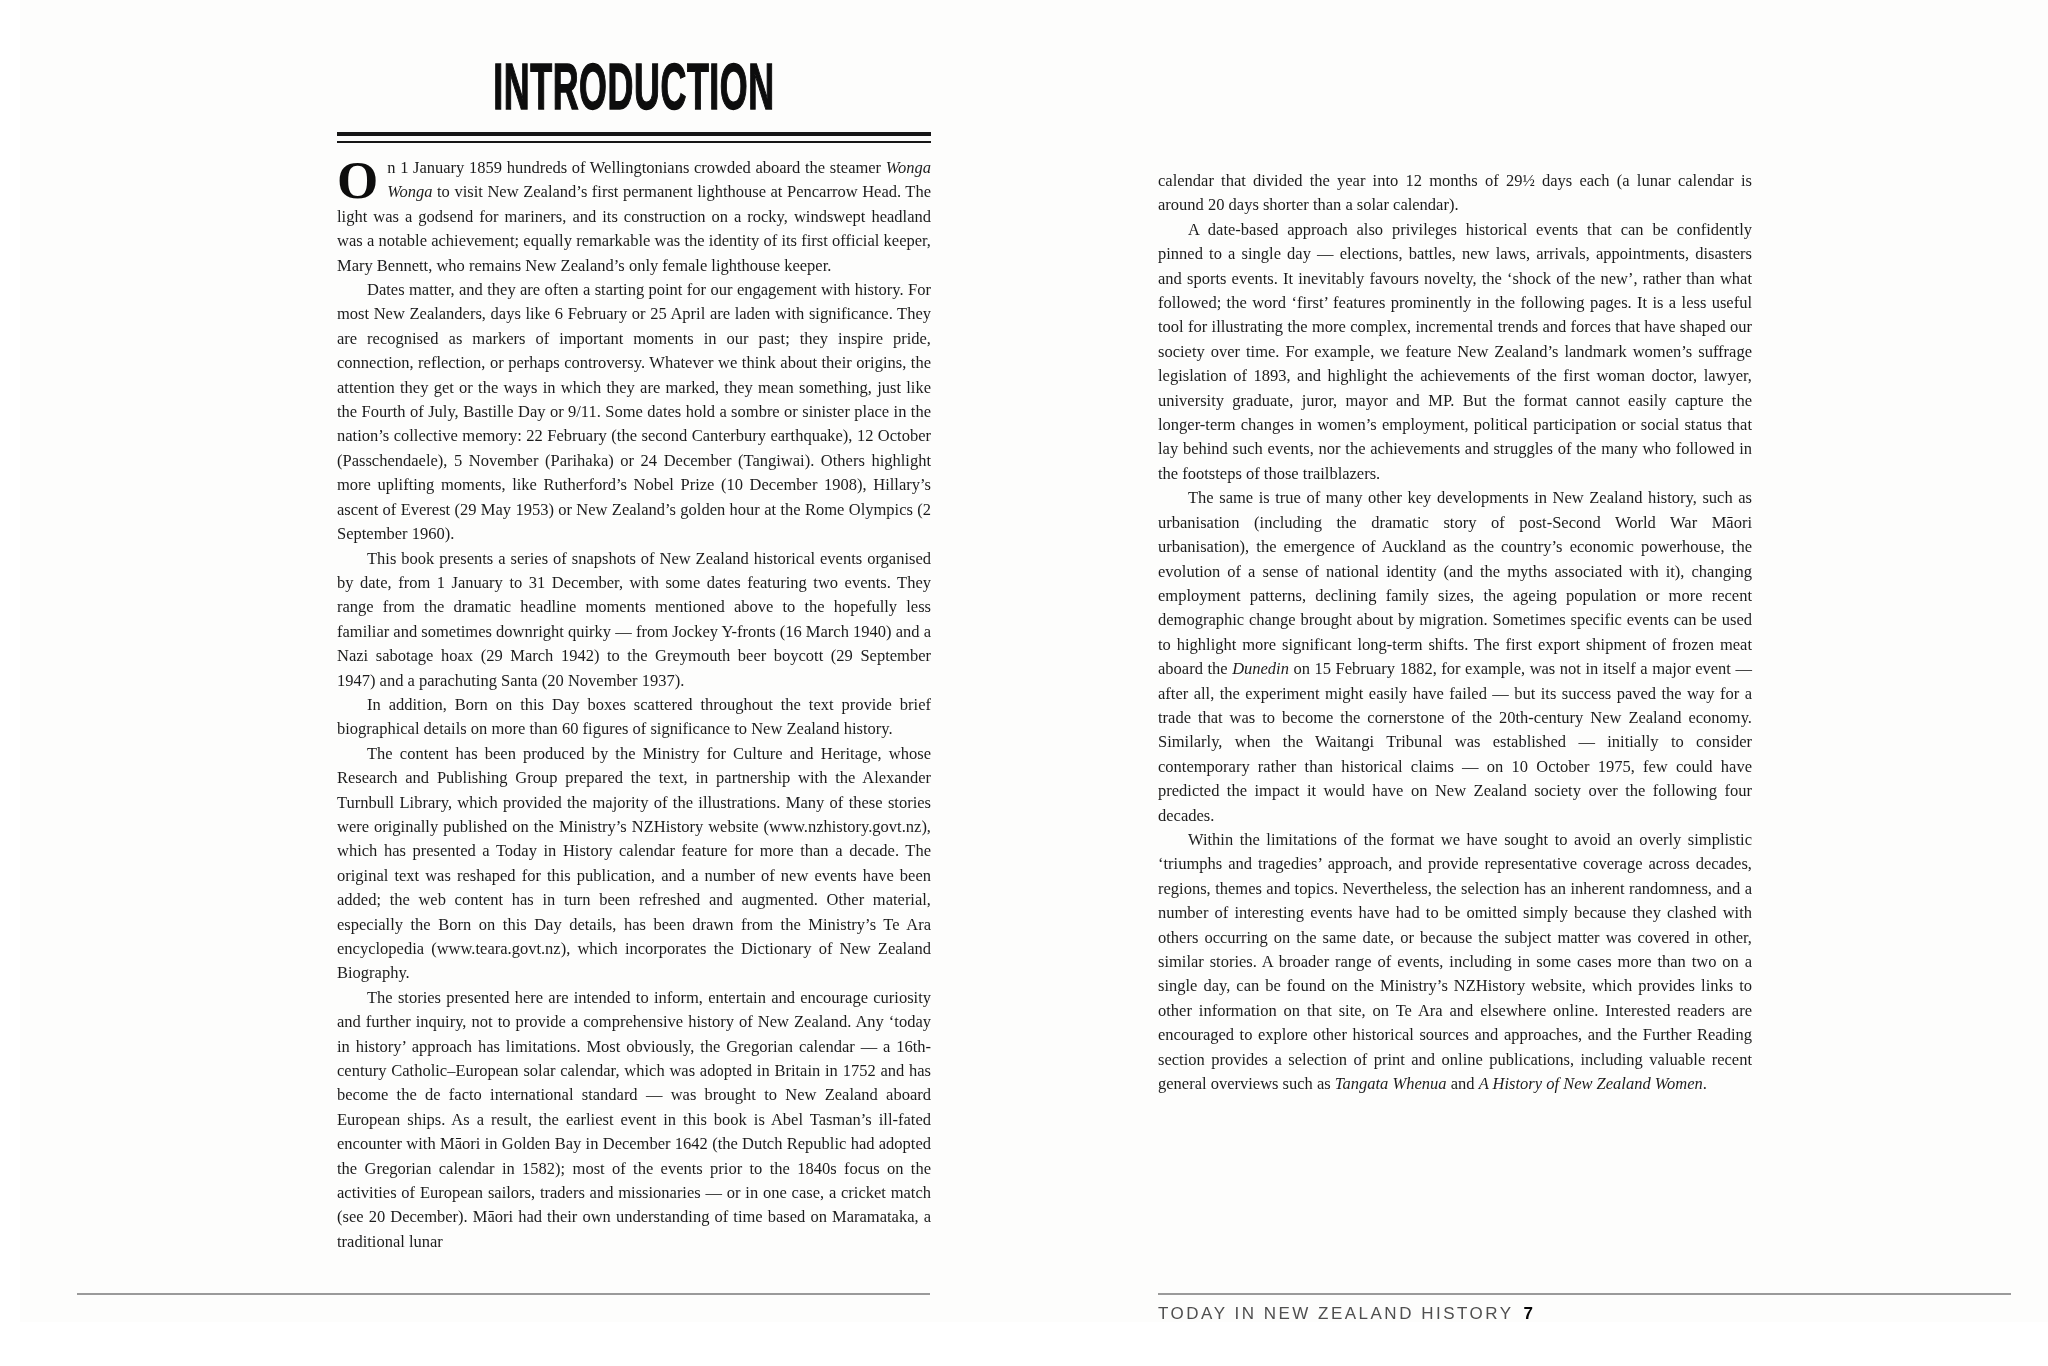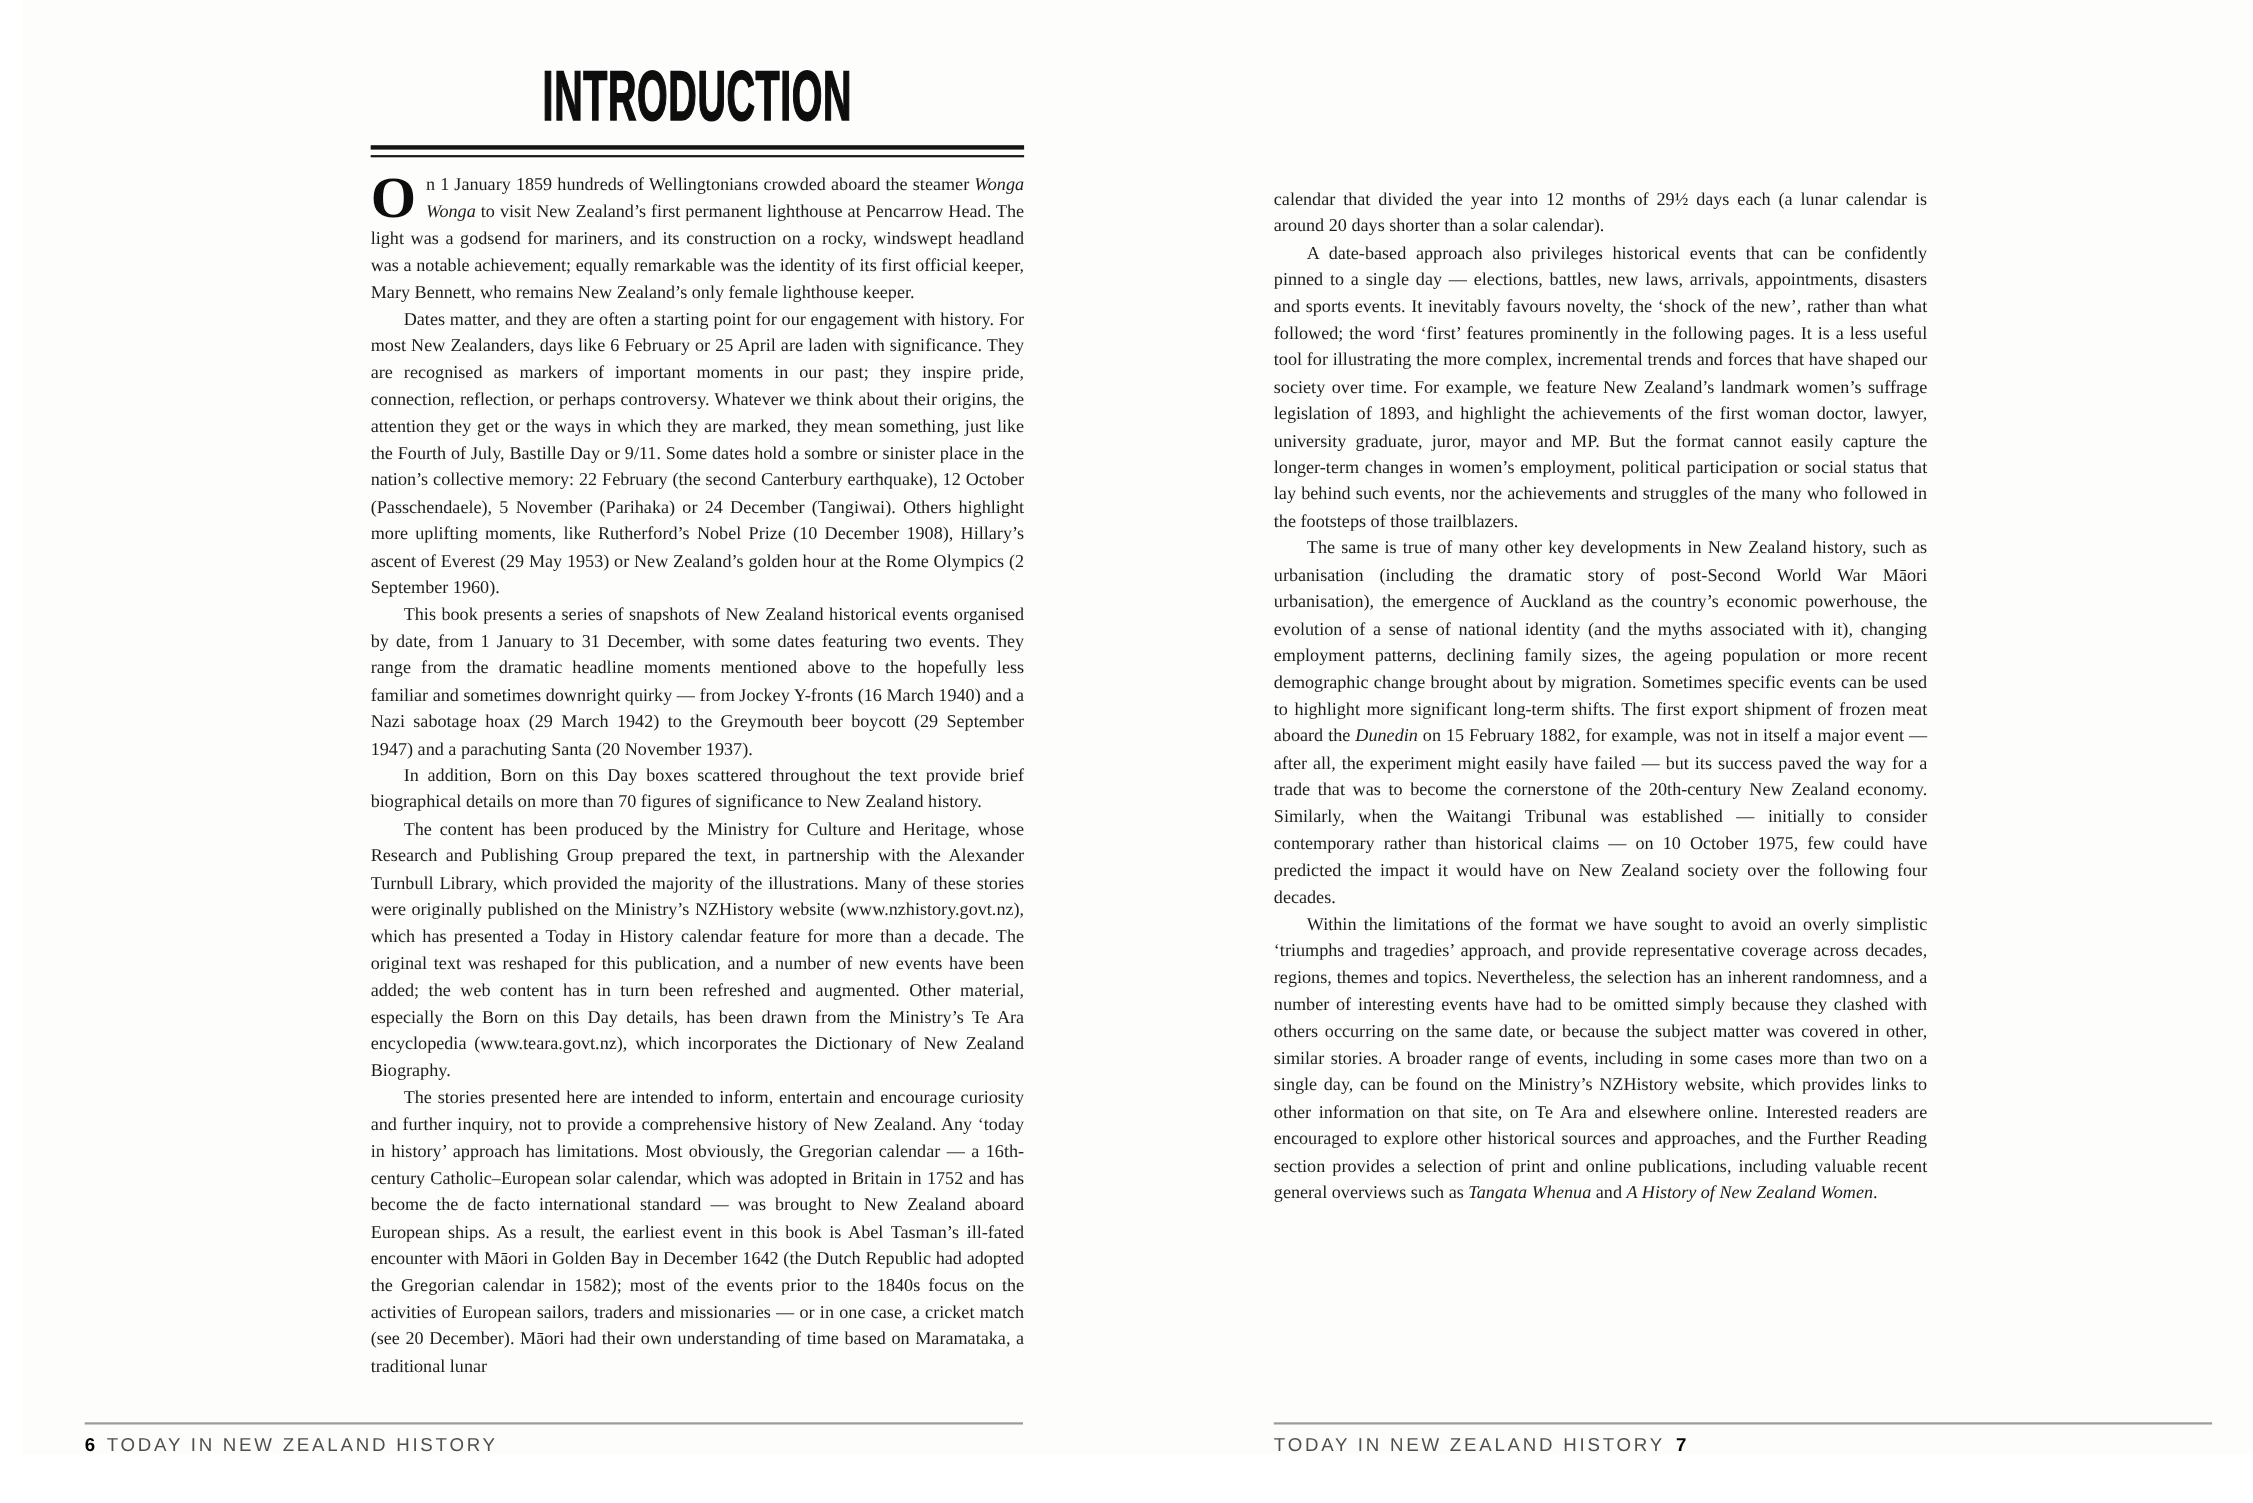"In addition, Born on this" span { text: 70 -> 60 }
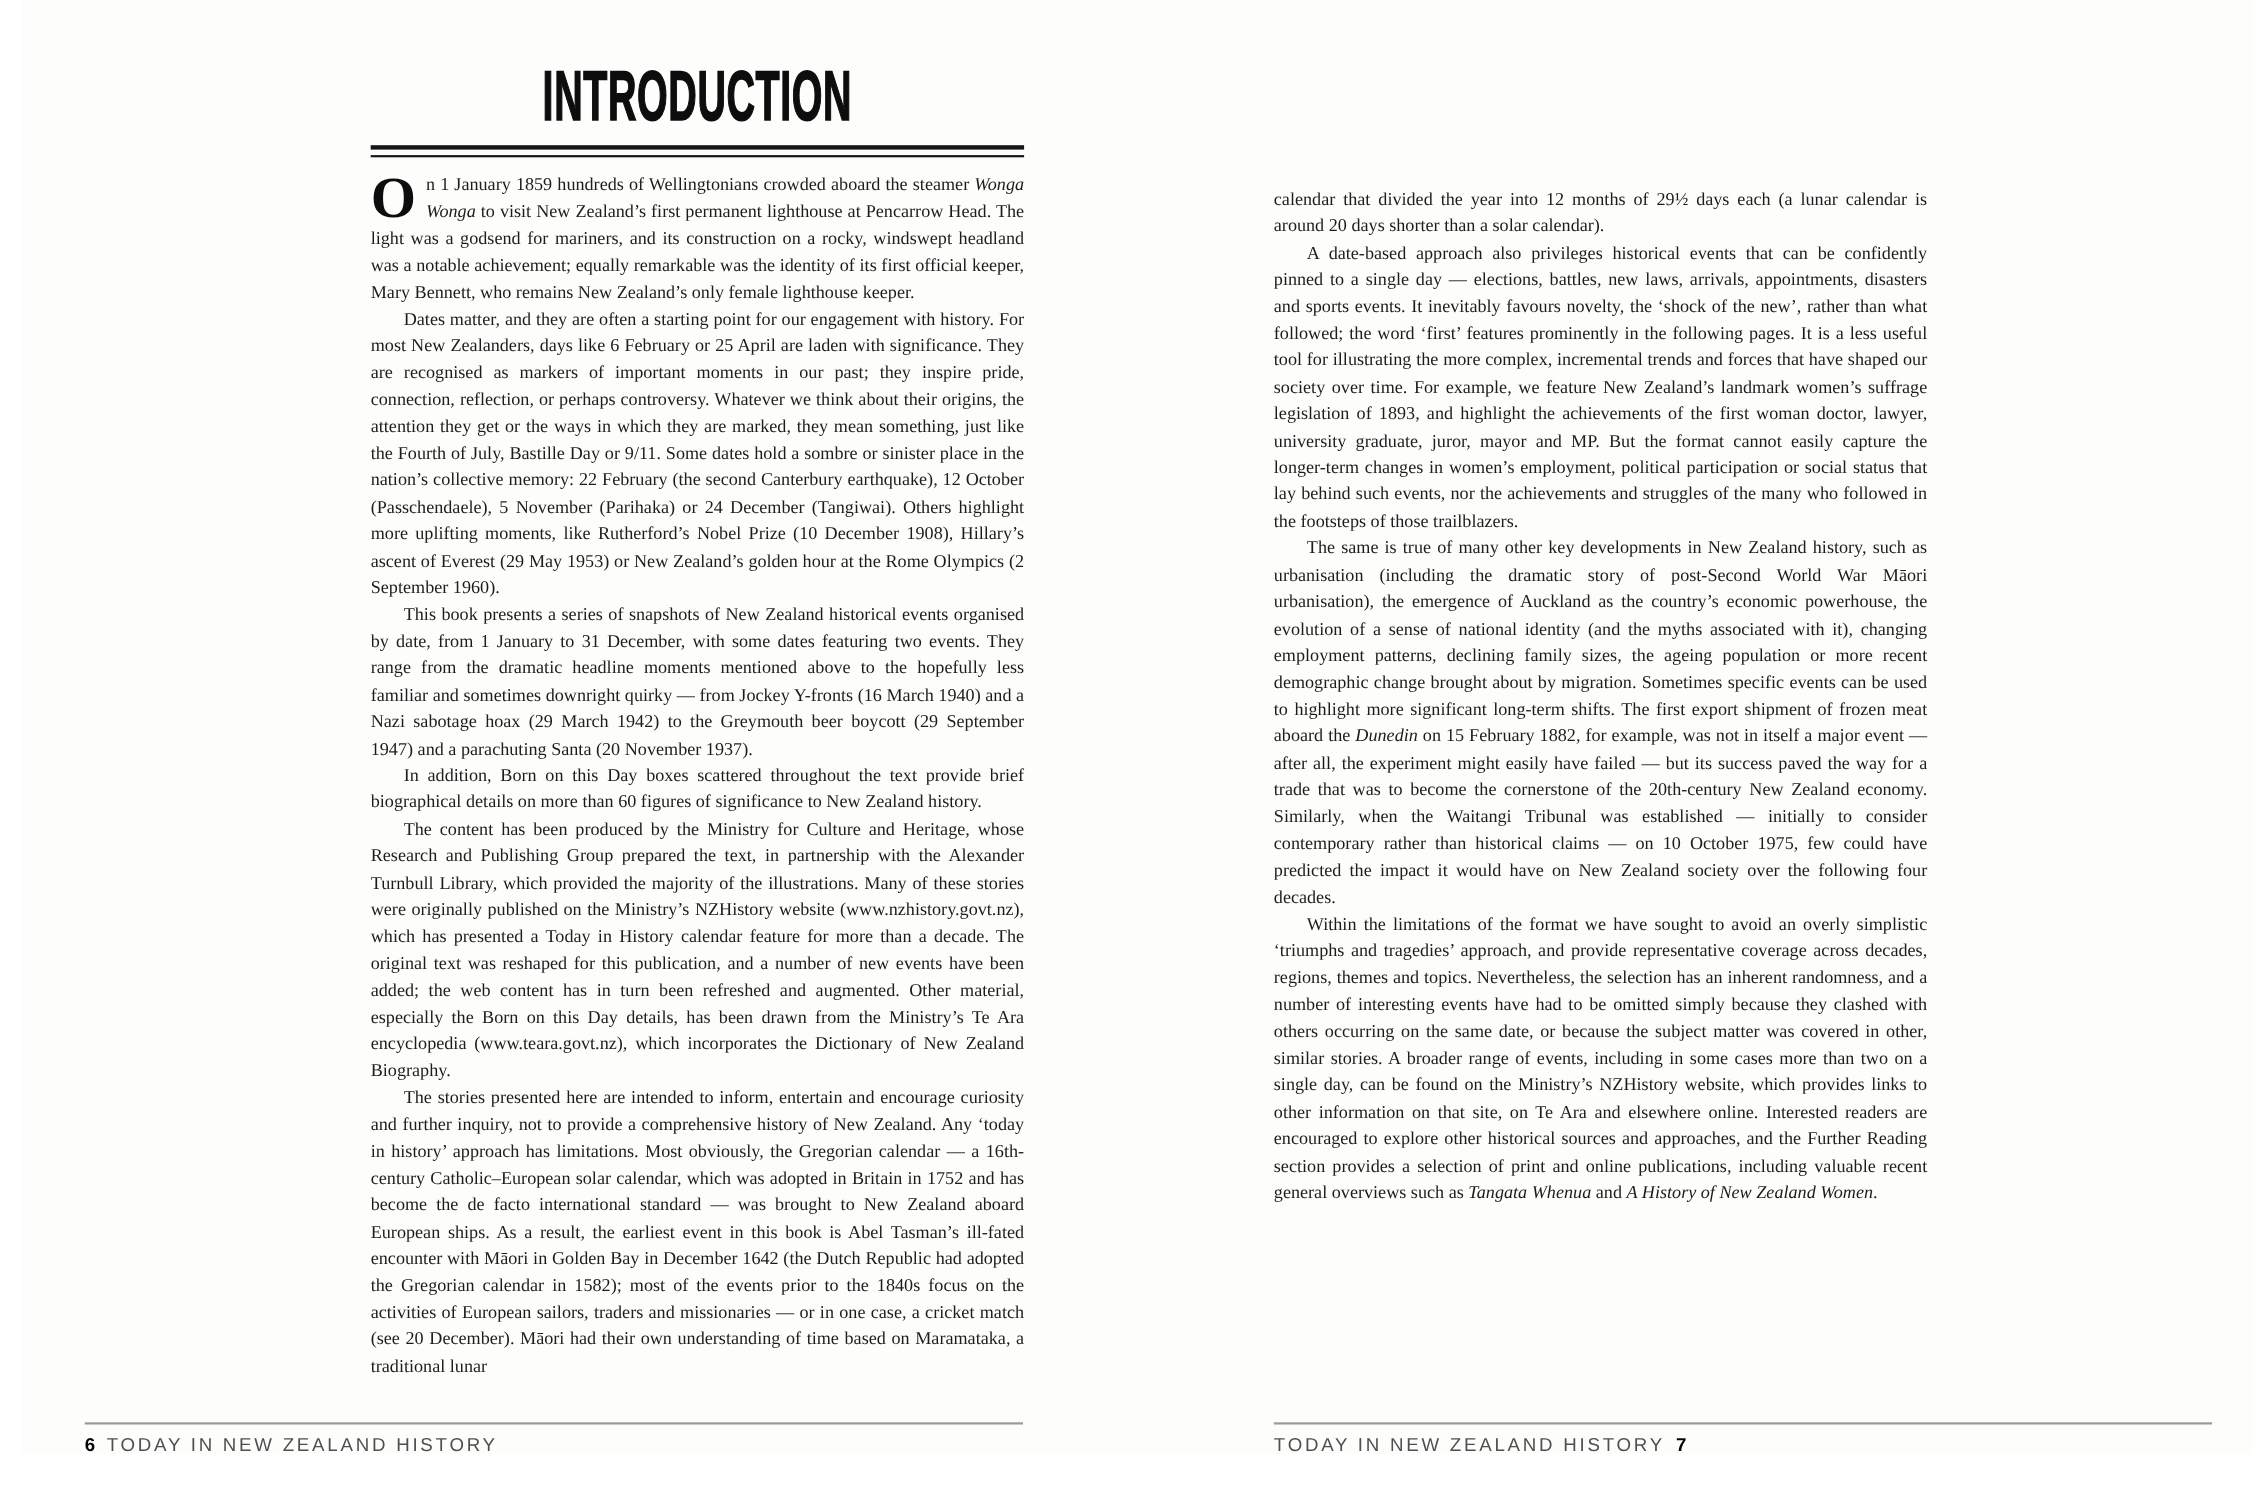"6 TODAY IN NEW ZEALAND" div.footer-line { html: <div> <span>6</span><span>TODAY IN NEW ZEALAND HISTORY</span> </div> -> none }
